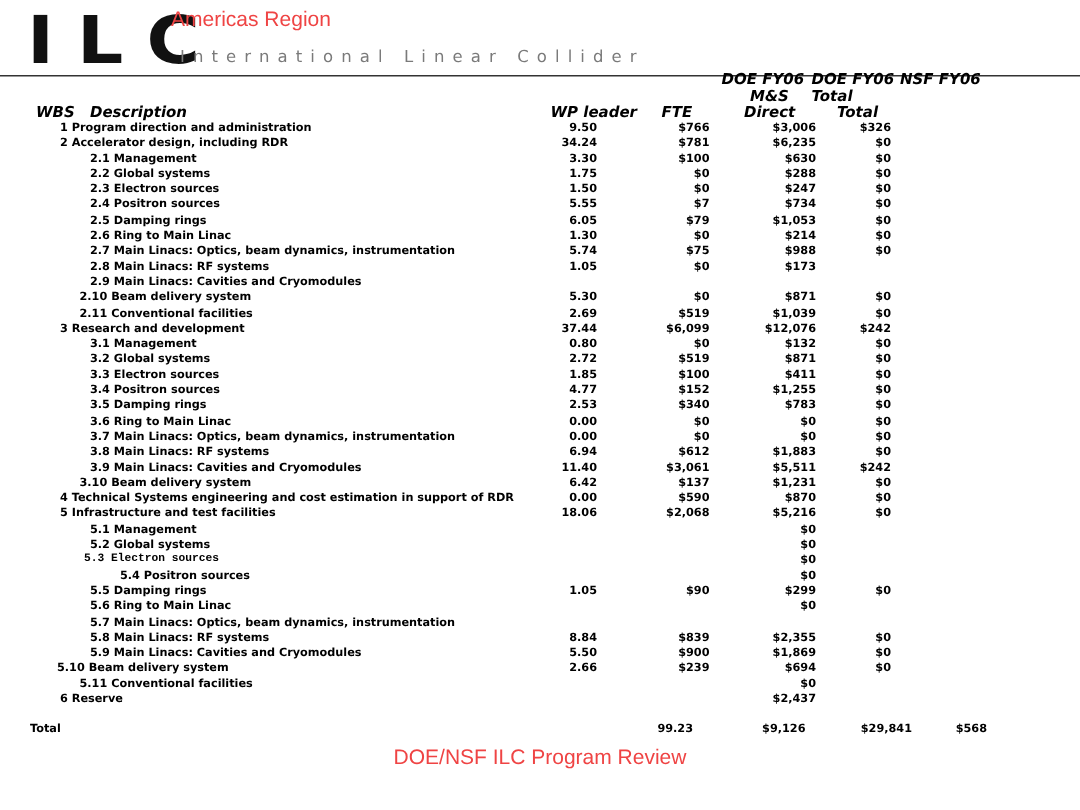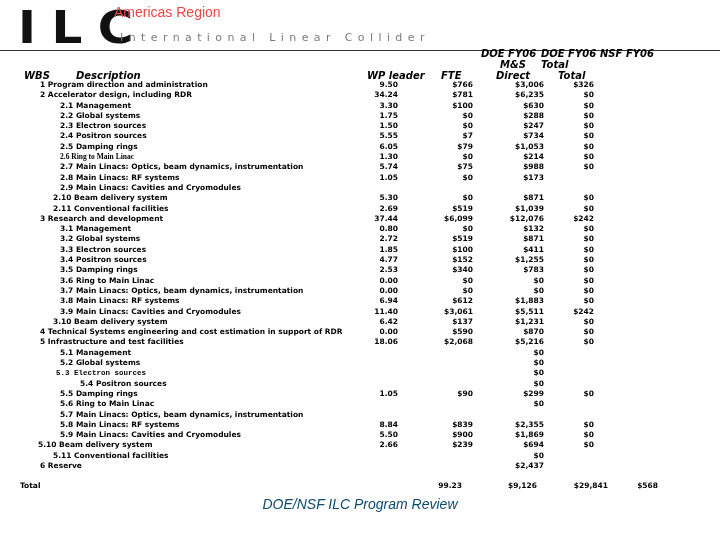"Description" span.hdr { left: 64px -> 48px }
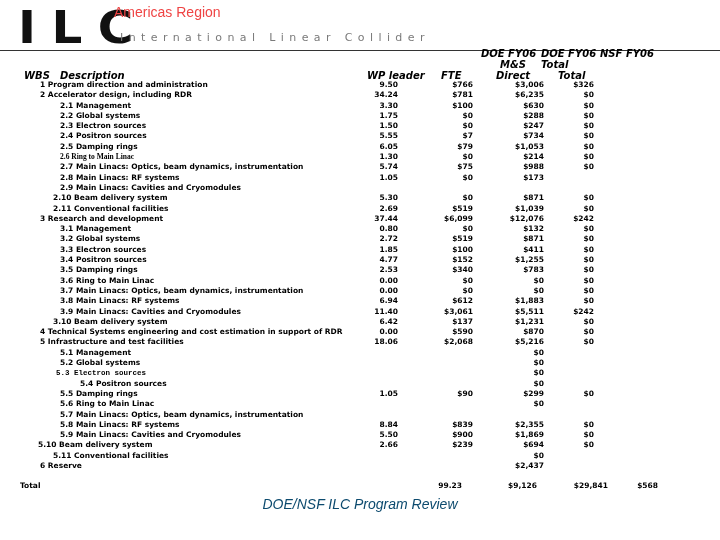"2.6 Ring to Main Linac" span.c-desc { font-family: Liberation Serif, serif -> none }
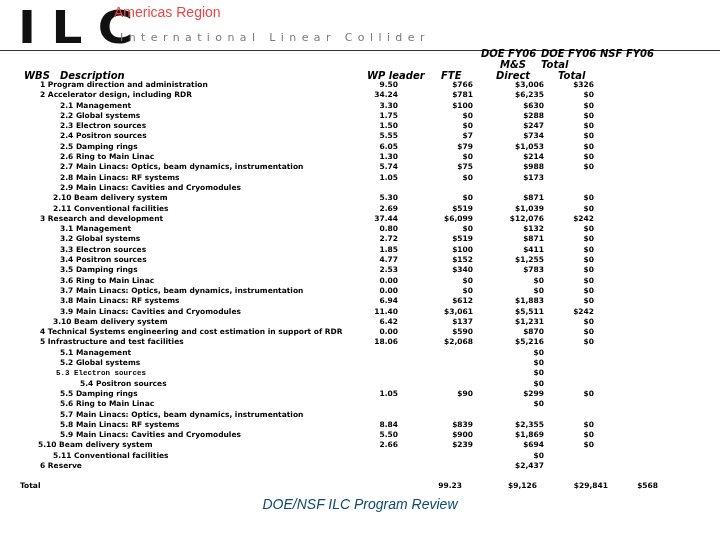"DOE/NSF ILC Program Review" .footer { color: #0c4a6e -> #ef4444; font-style: italic -> none }
